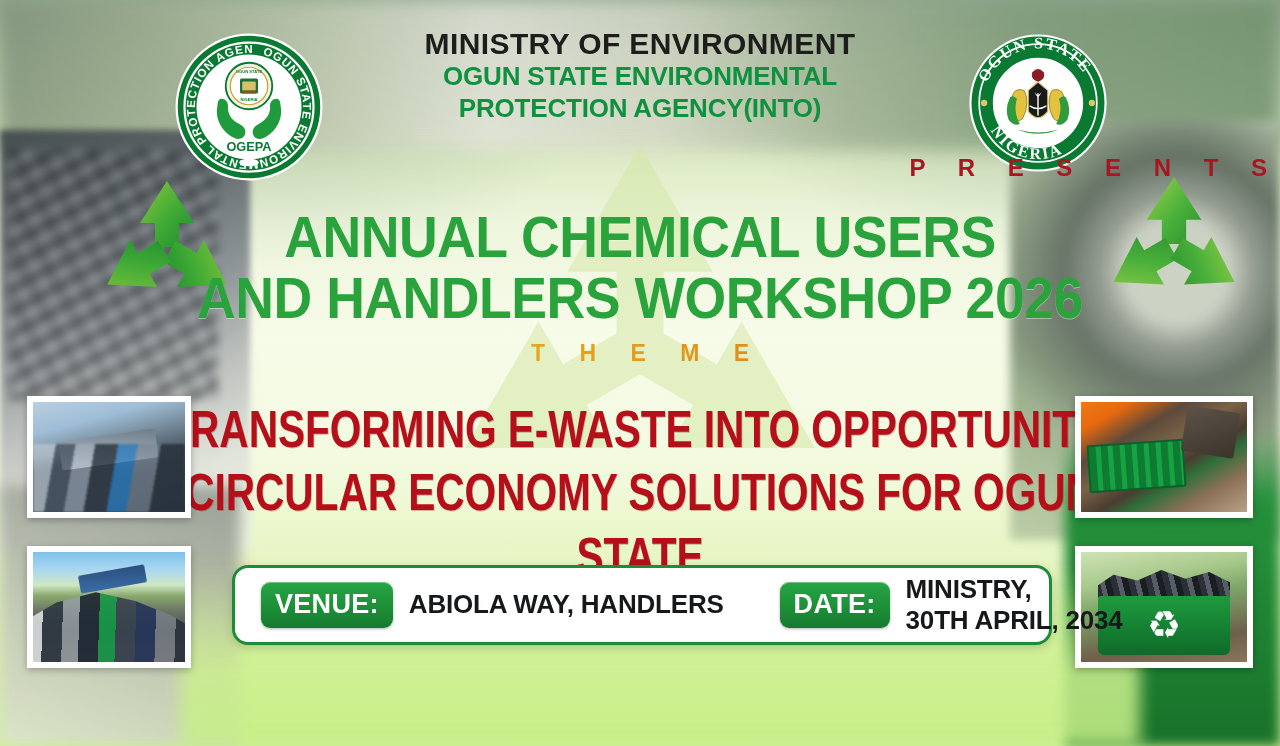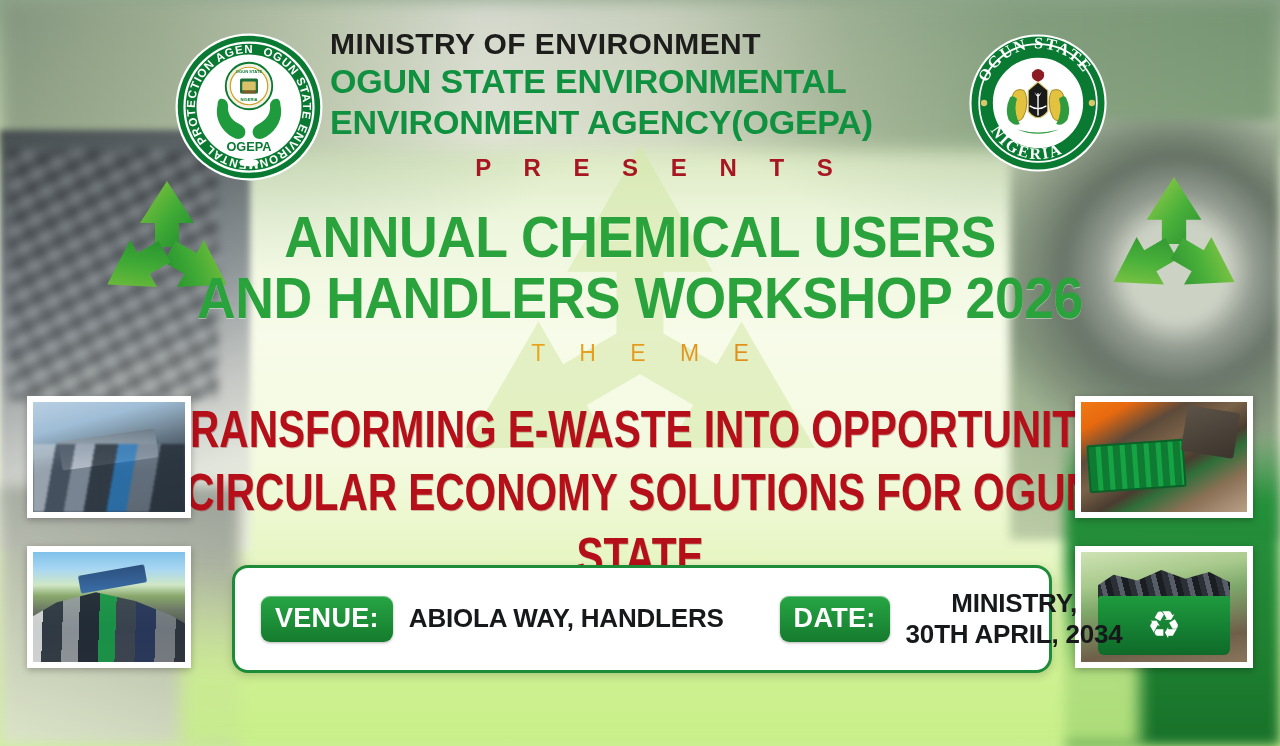"MINISTRY OF ENVIRONMENT" .header { text-align: none -> center }
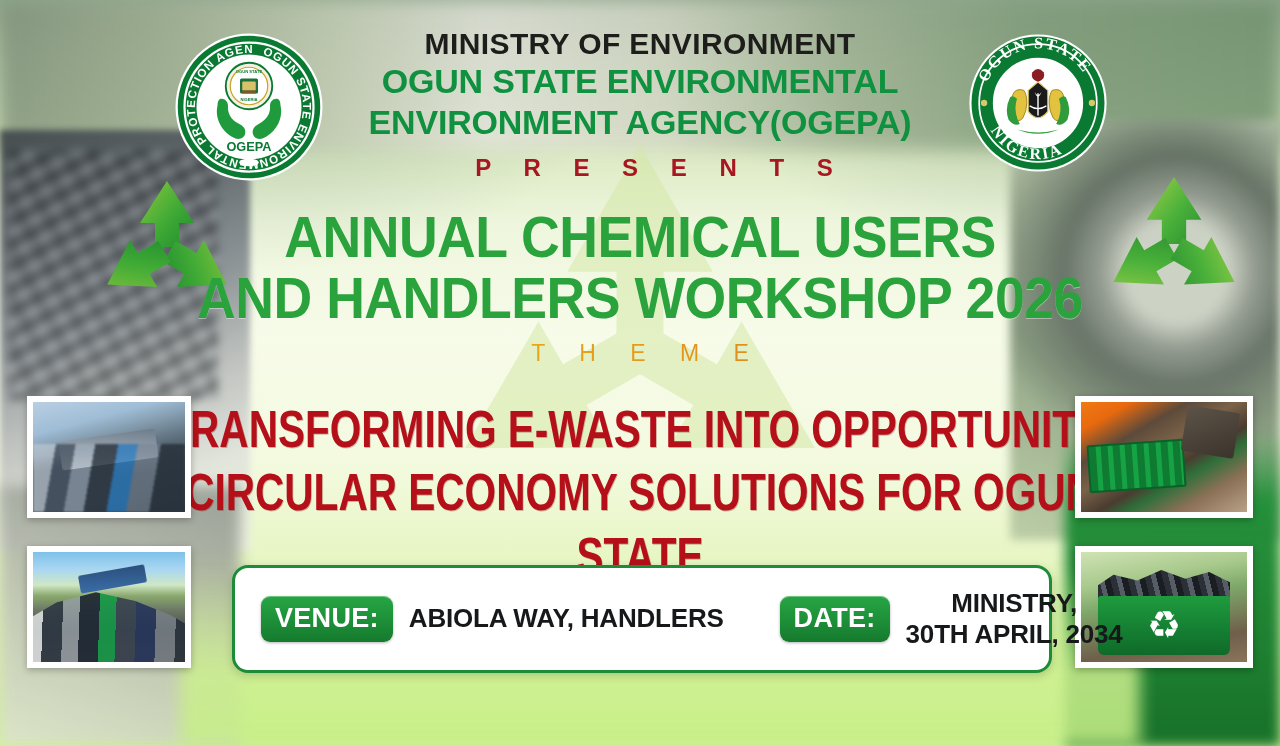"OGUN STATE ENVIRONMENTAL" .agency { font-size: 34px -> 26px }
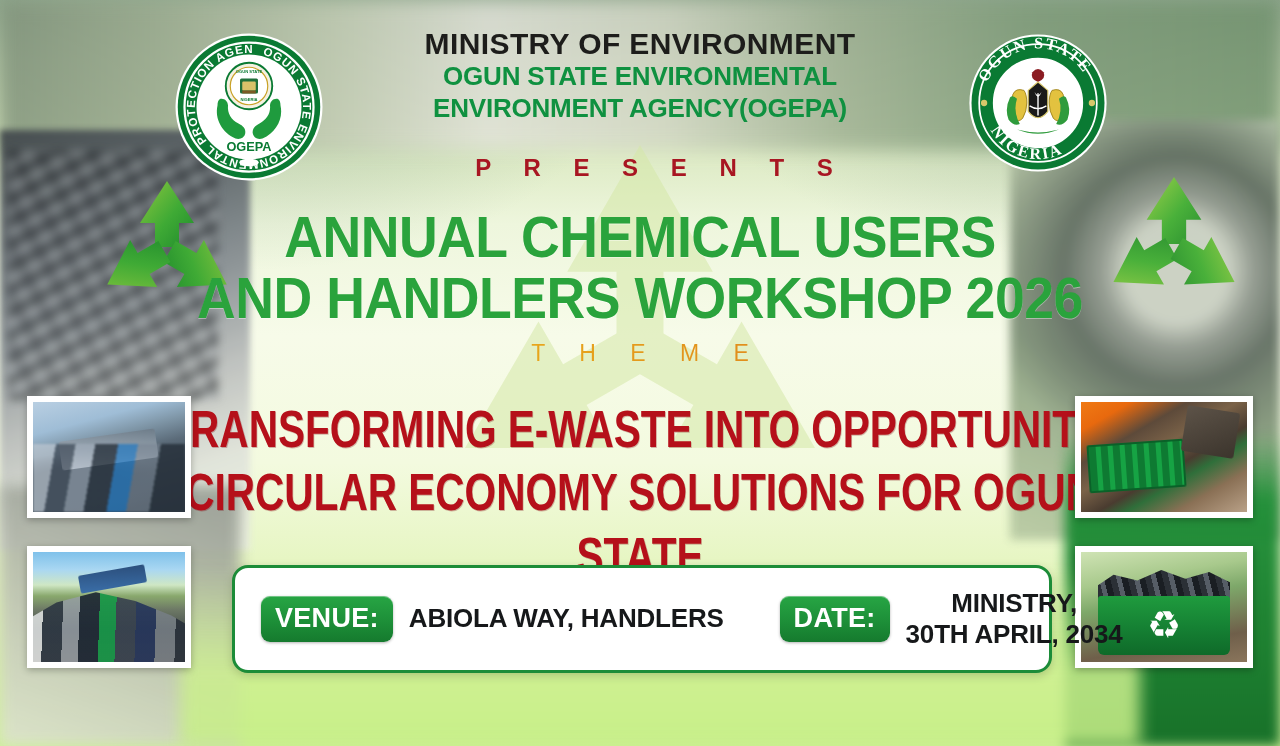"ENVIRONMENT AGENCY(OGEPA)" div.agency { text: ENVIRONMENT AGENCY(OGEPA -> PROTECTION AGENCY(INTO }
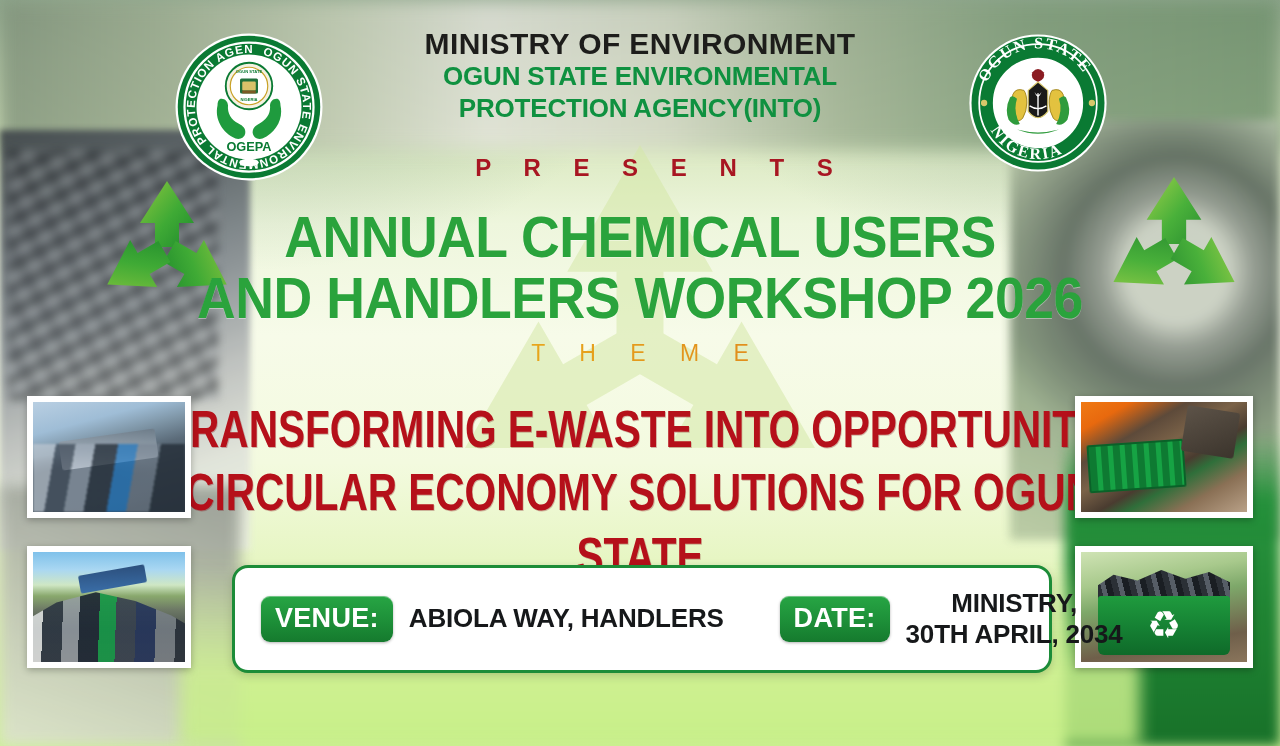"P R E S E" .presents { text-align: center -> right }
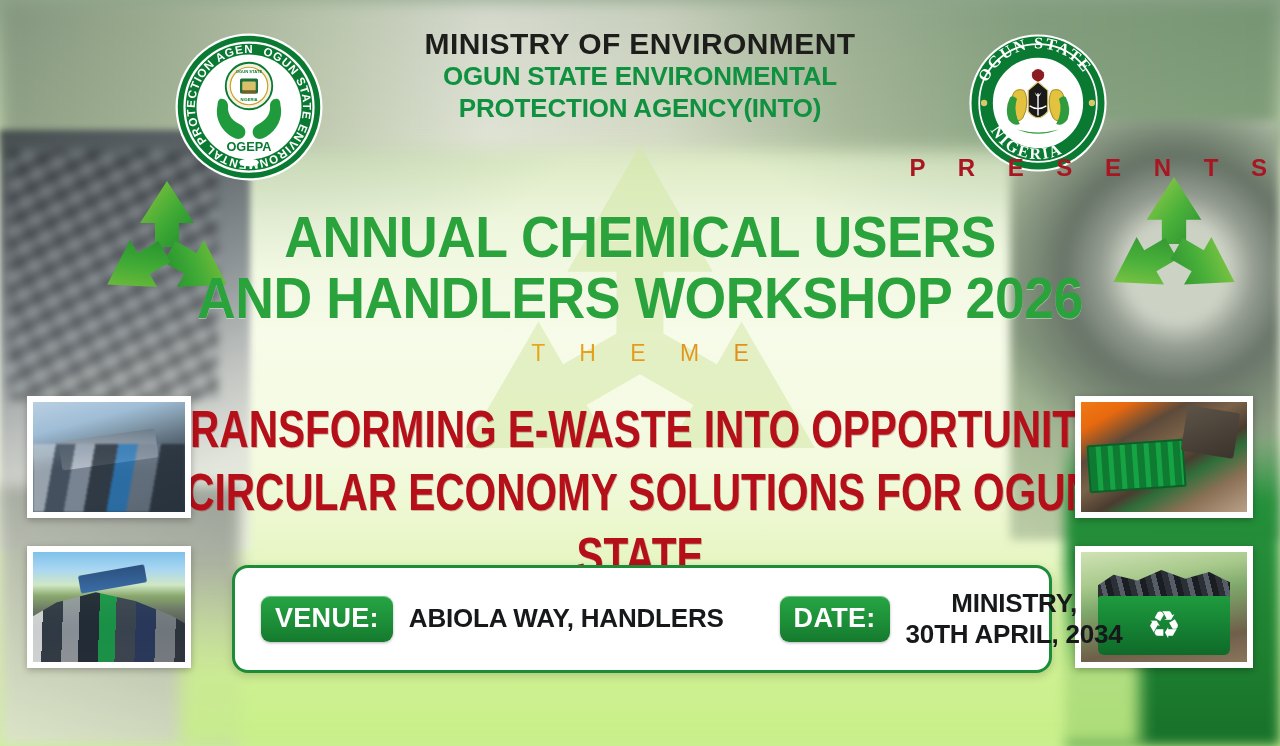"T H E M E" .theme-label { font-weight: 400 -> 700 }
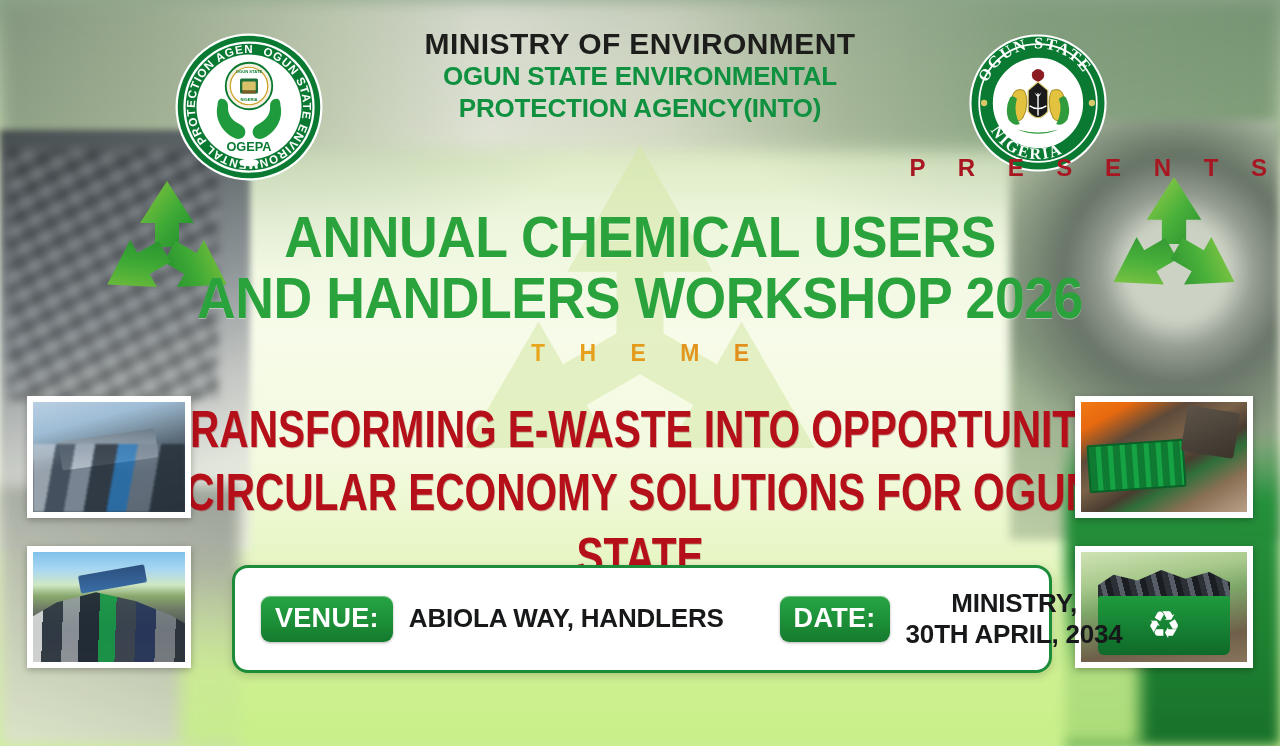"VENUE:" .infobar { height: 108px -> 80px }
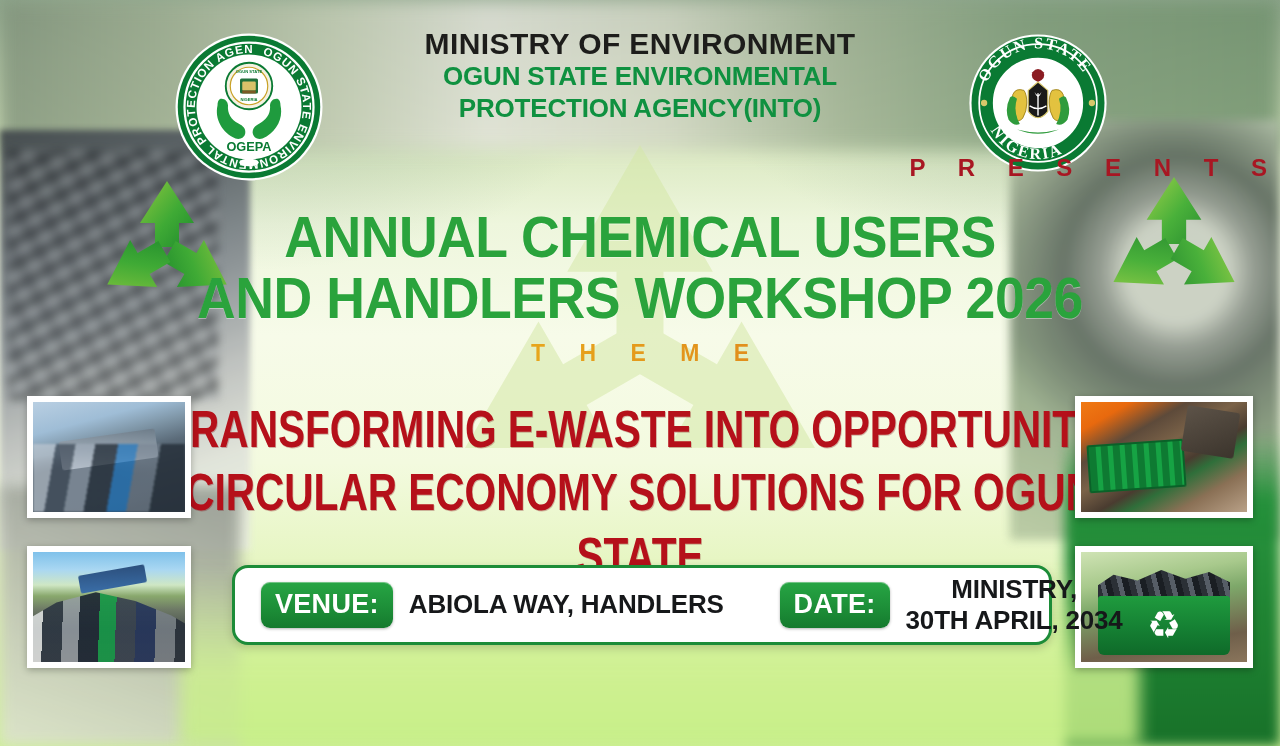"DATE:" .info-group.date { text-align: center -> none }
